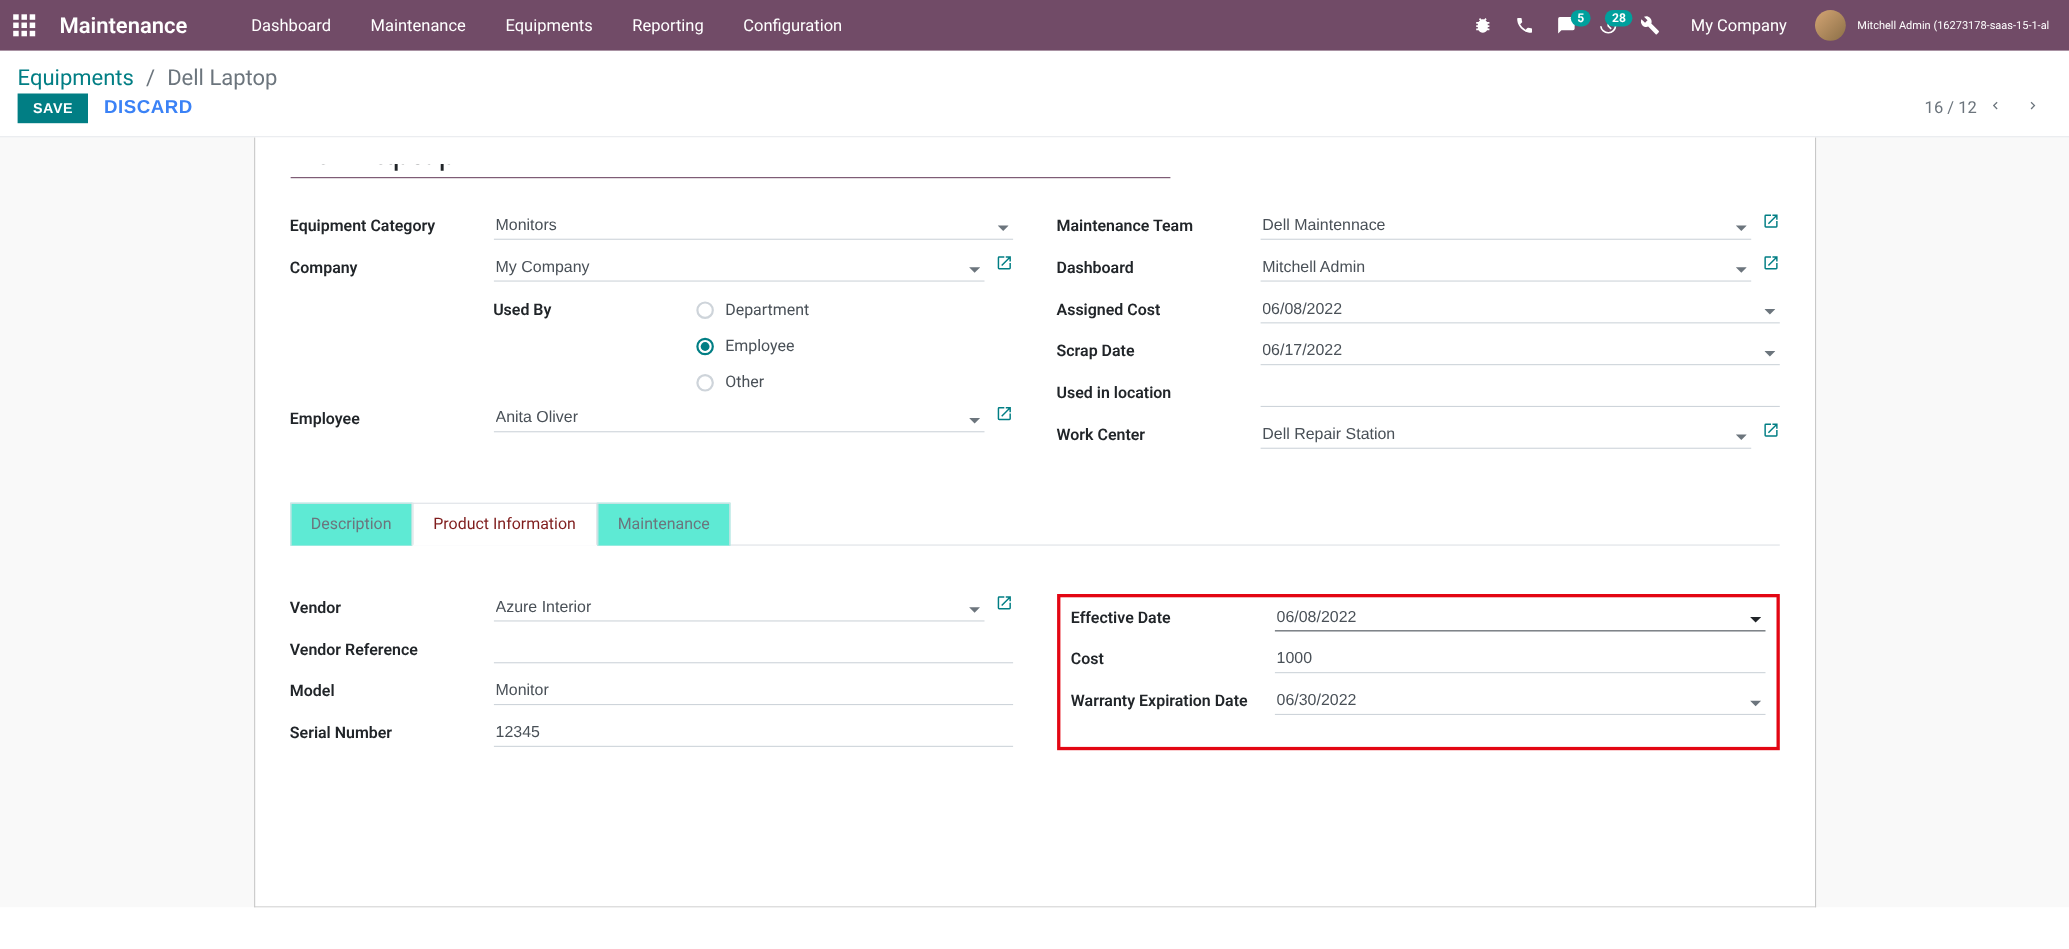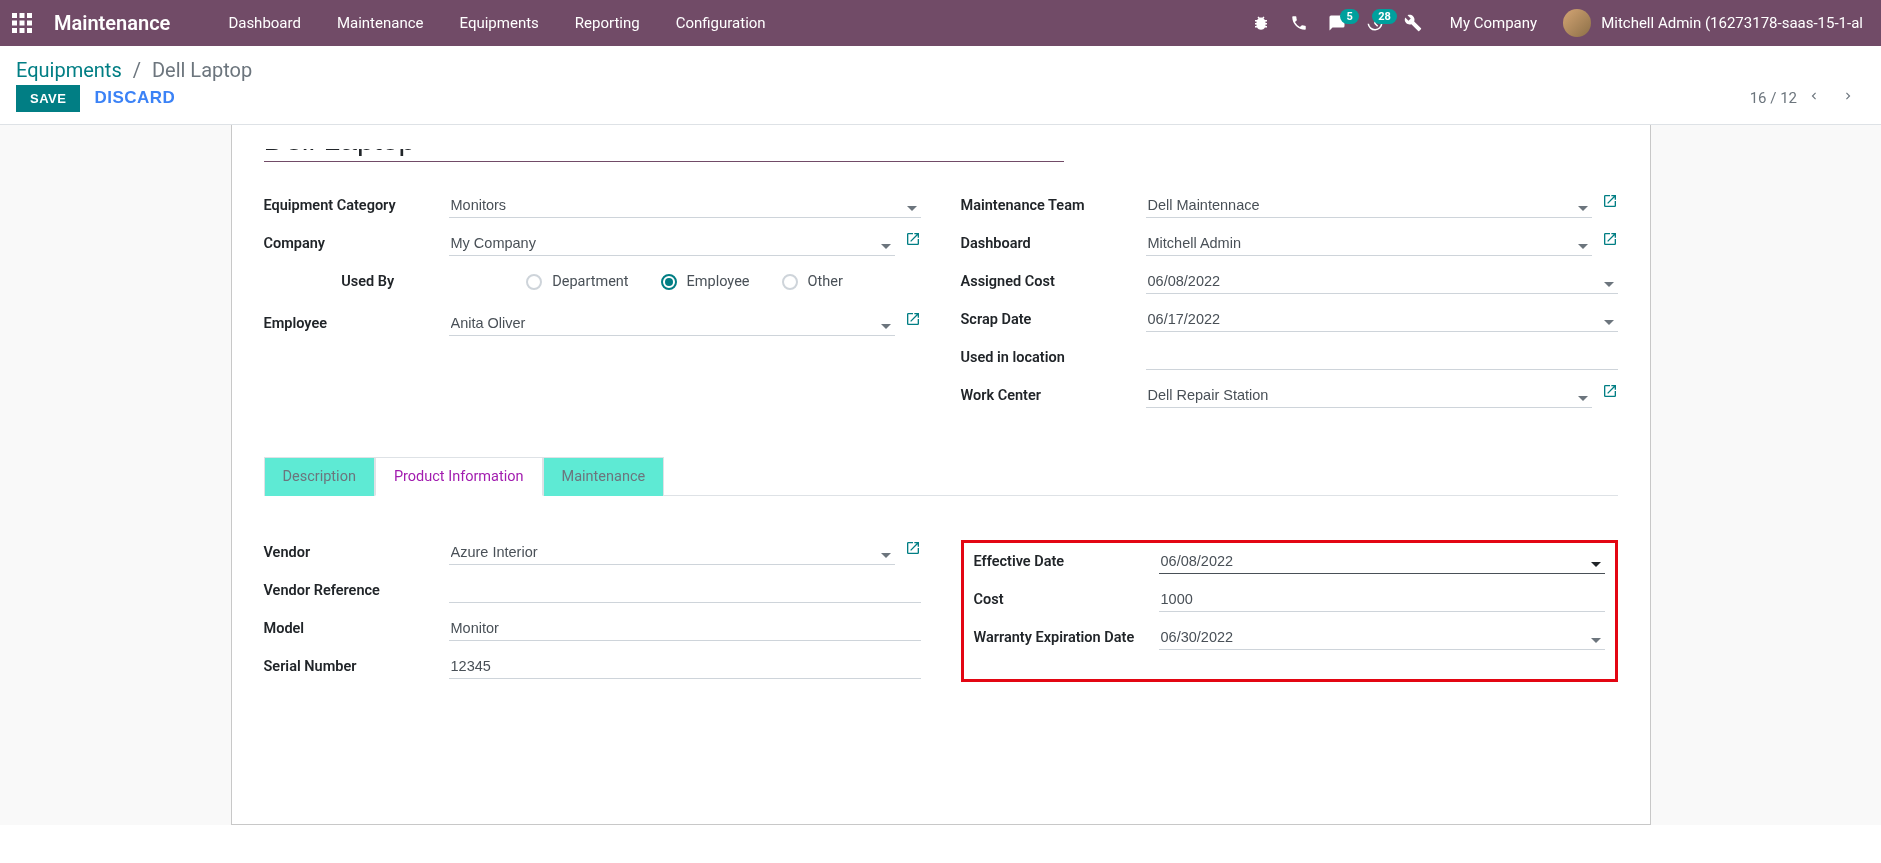"Mitchell Admin (16273178-saas-15-1-al" .user-name { font-size: 15px -> 10px }
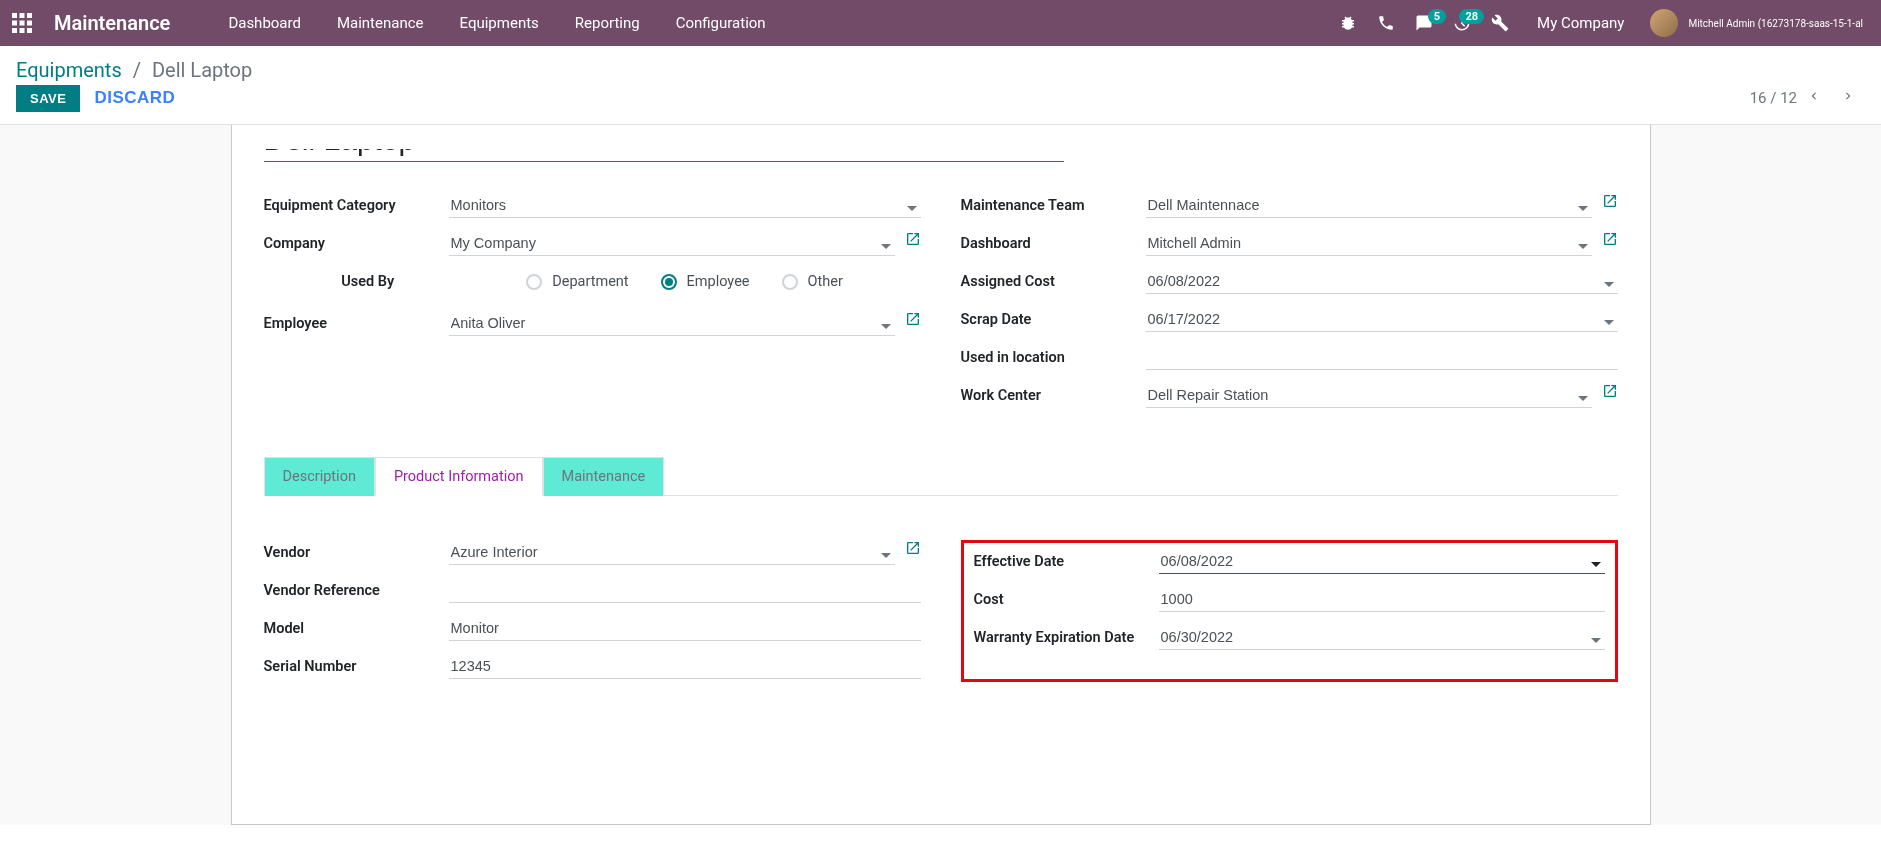"Department" .radio-group { flex-direction: none -> column; gap: 32px -> 16px }
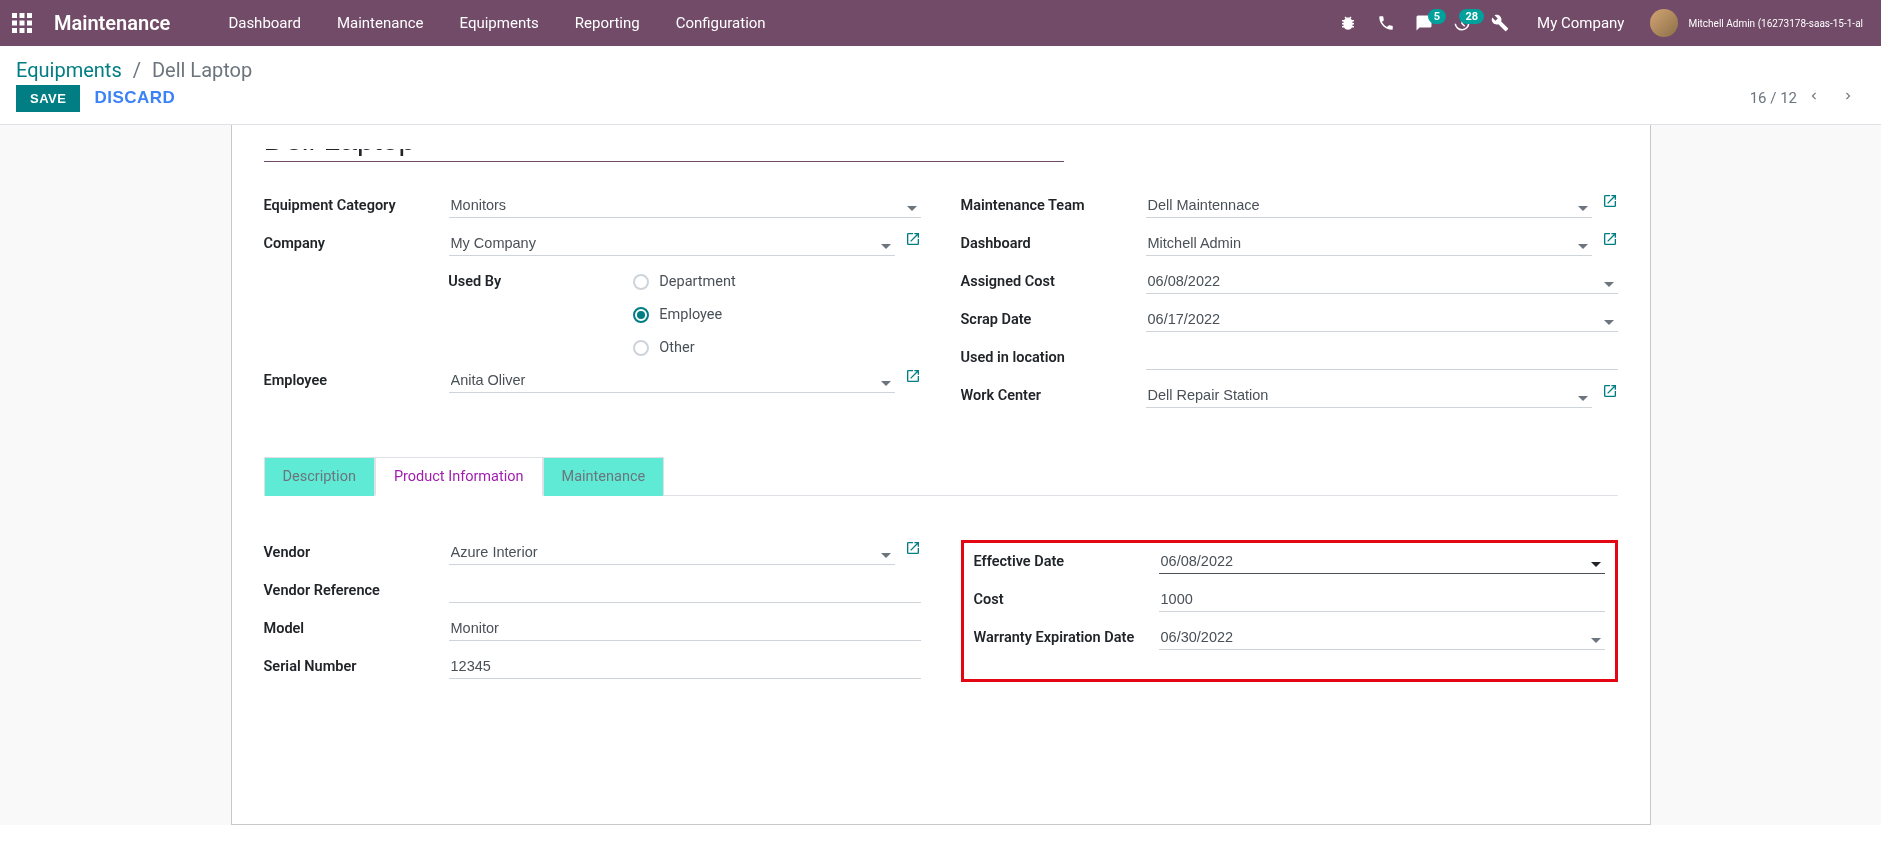"Product Information" .tab.active { color: #a21caf -> #7f1d1d }
